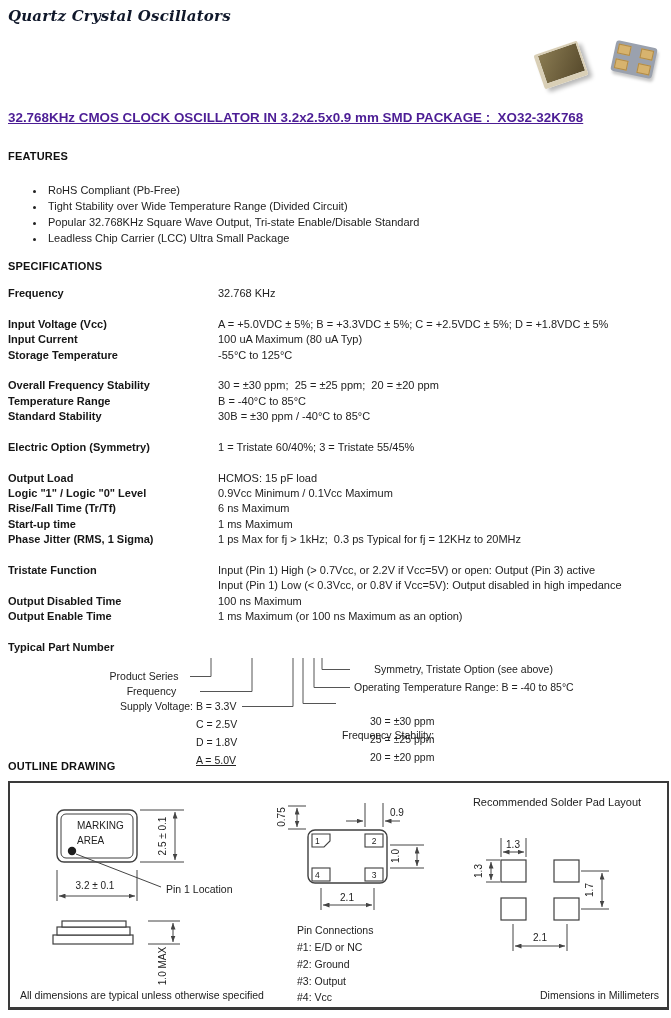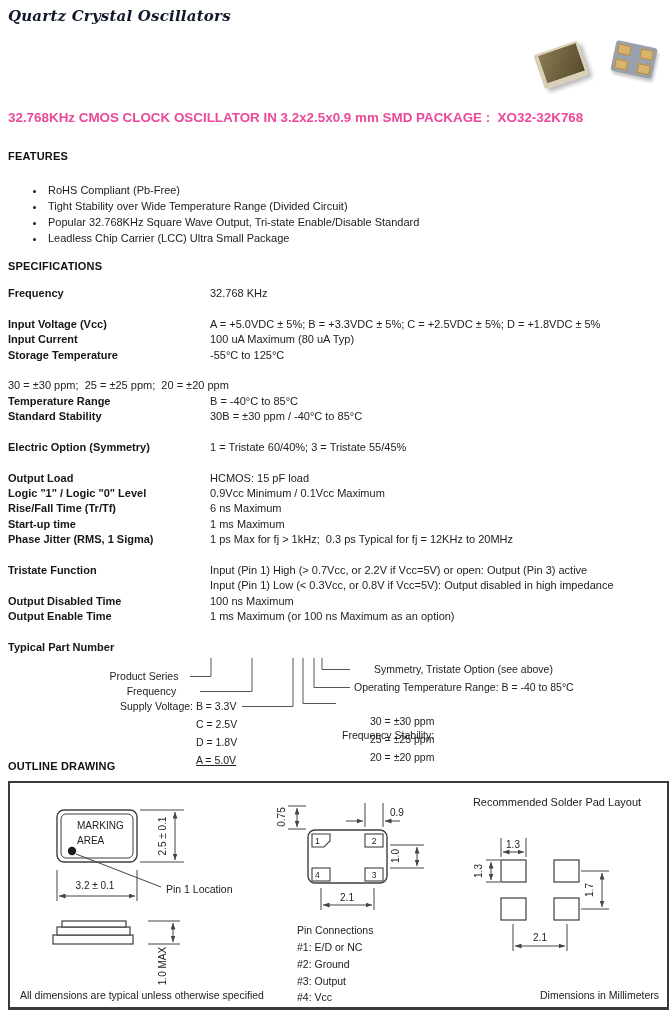"32.768KHz CMOS CLOCK OSCILLATOR IN" .doc-title { color: #ec4899 -> #4c1d95; text-decoration: none -> underline }
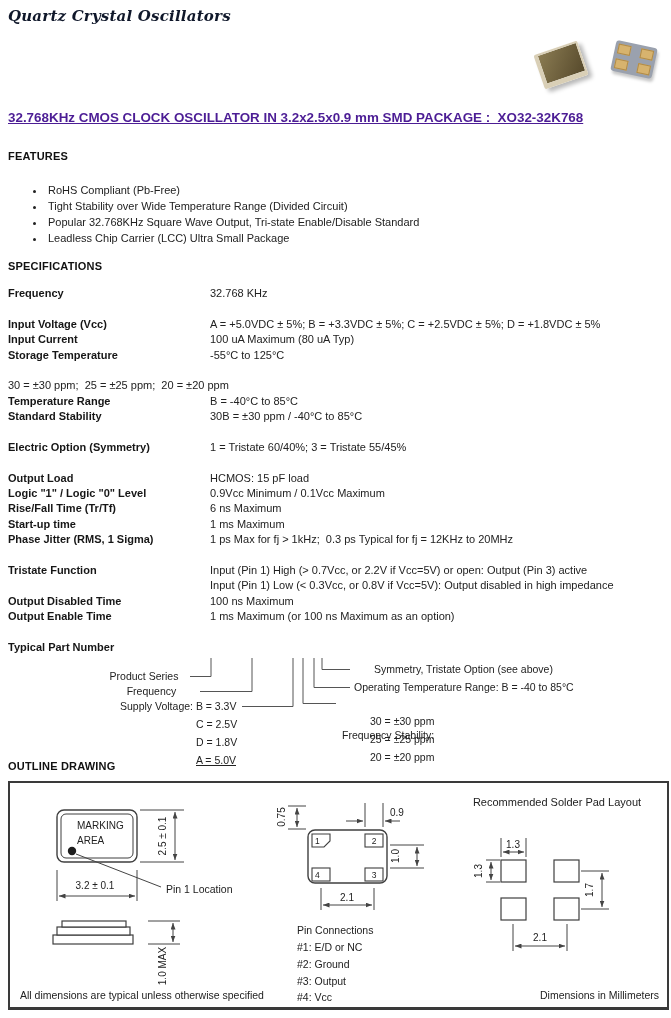"32.768 KHz" .spec-value { margin-left: none -> 8px }
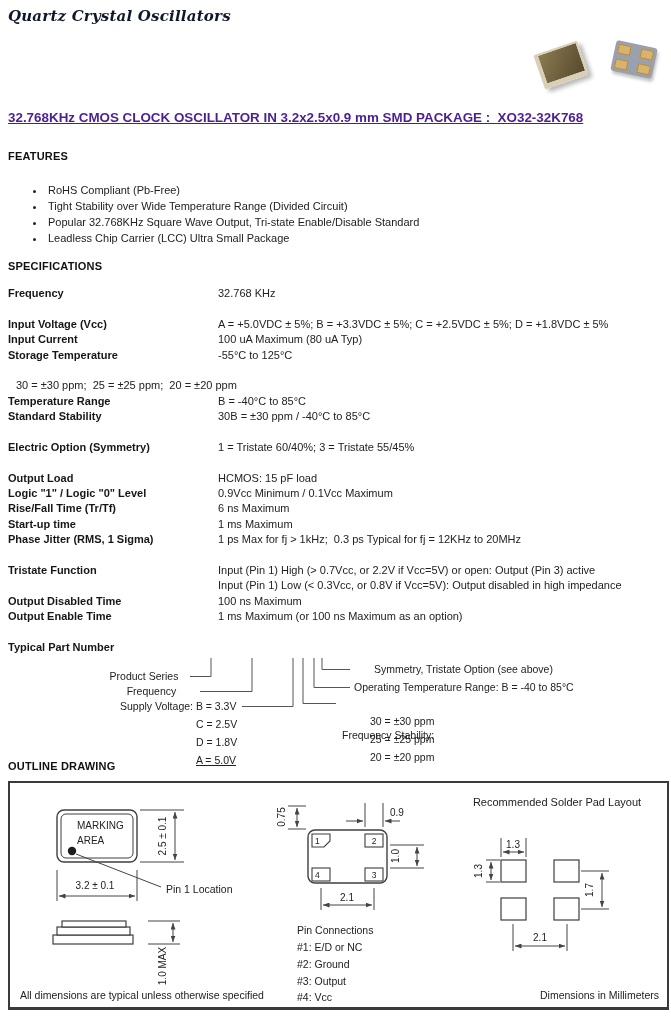"Overall Frequency Stability" span.spec-label { html: none -> <span>Overall Frequency Stability</span> }
